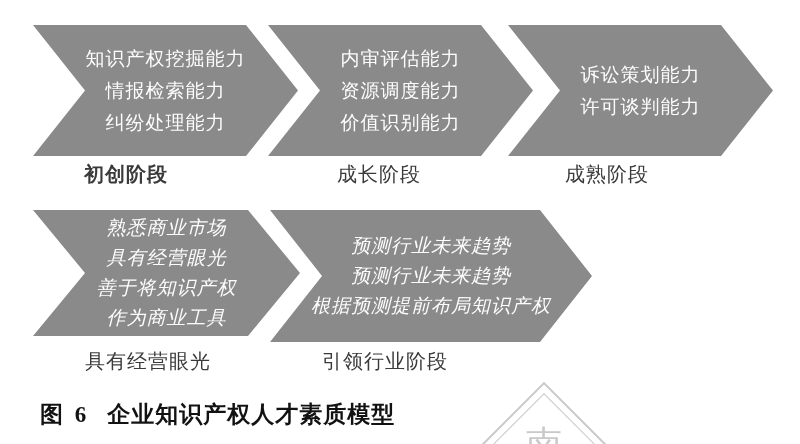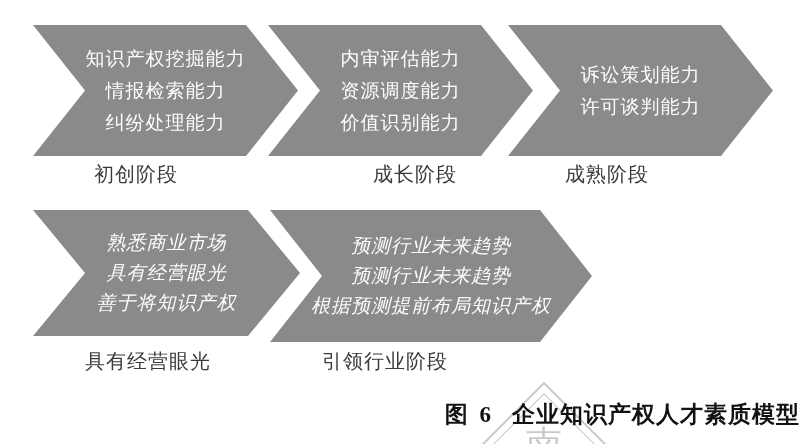"初创阶段" #l1 { font-weight: none -> bold; left: 94px -> 84px }
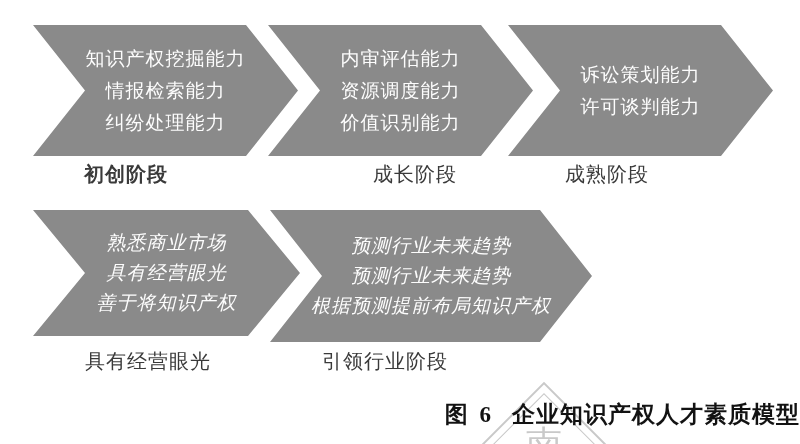"成长阶段" #l2 { margin-left: 36px -> none }
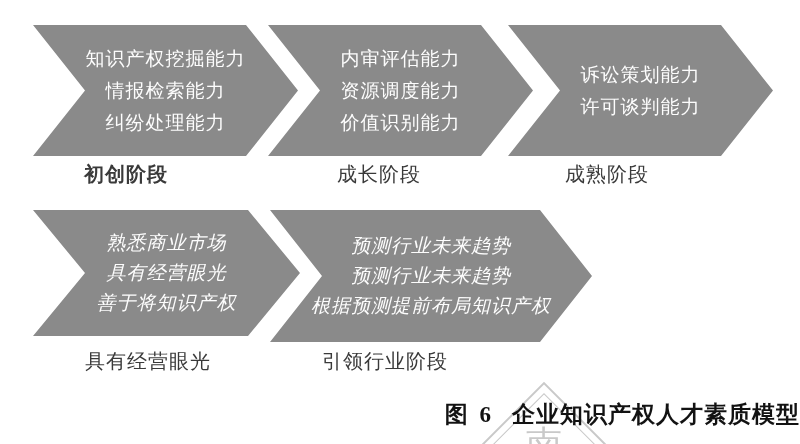"作为商业工具" div.line { html: none -> <div>作为商业工具</div> }
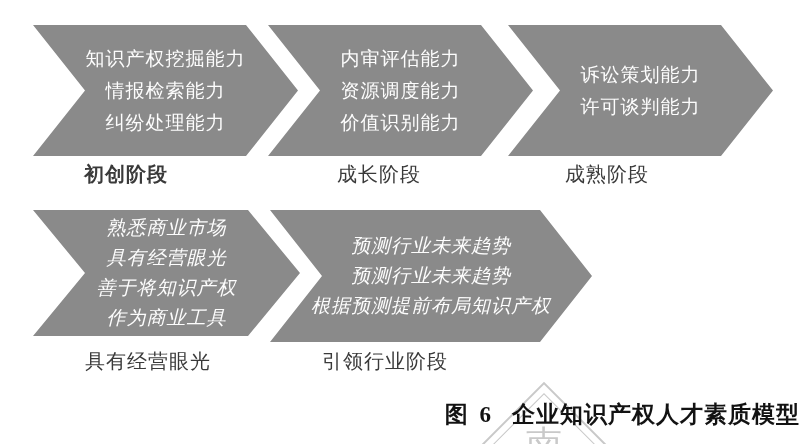"图 6 企业知识产权人才素质模型" .caption { text-align: right -> left }
